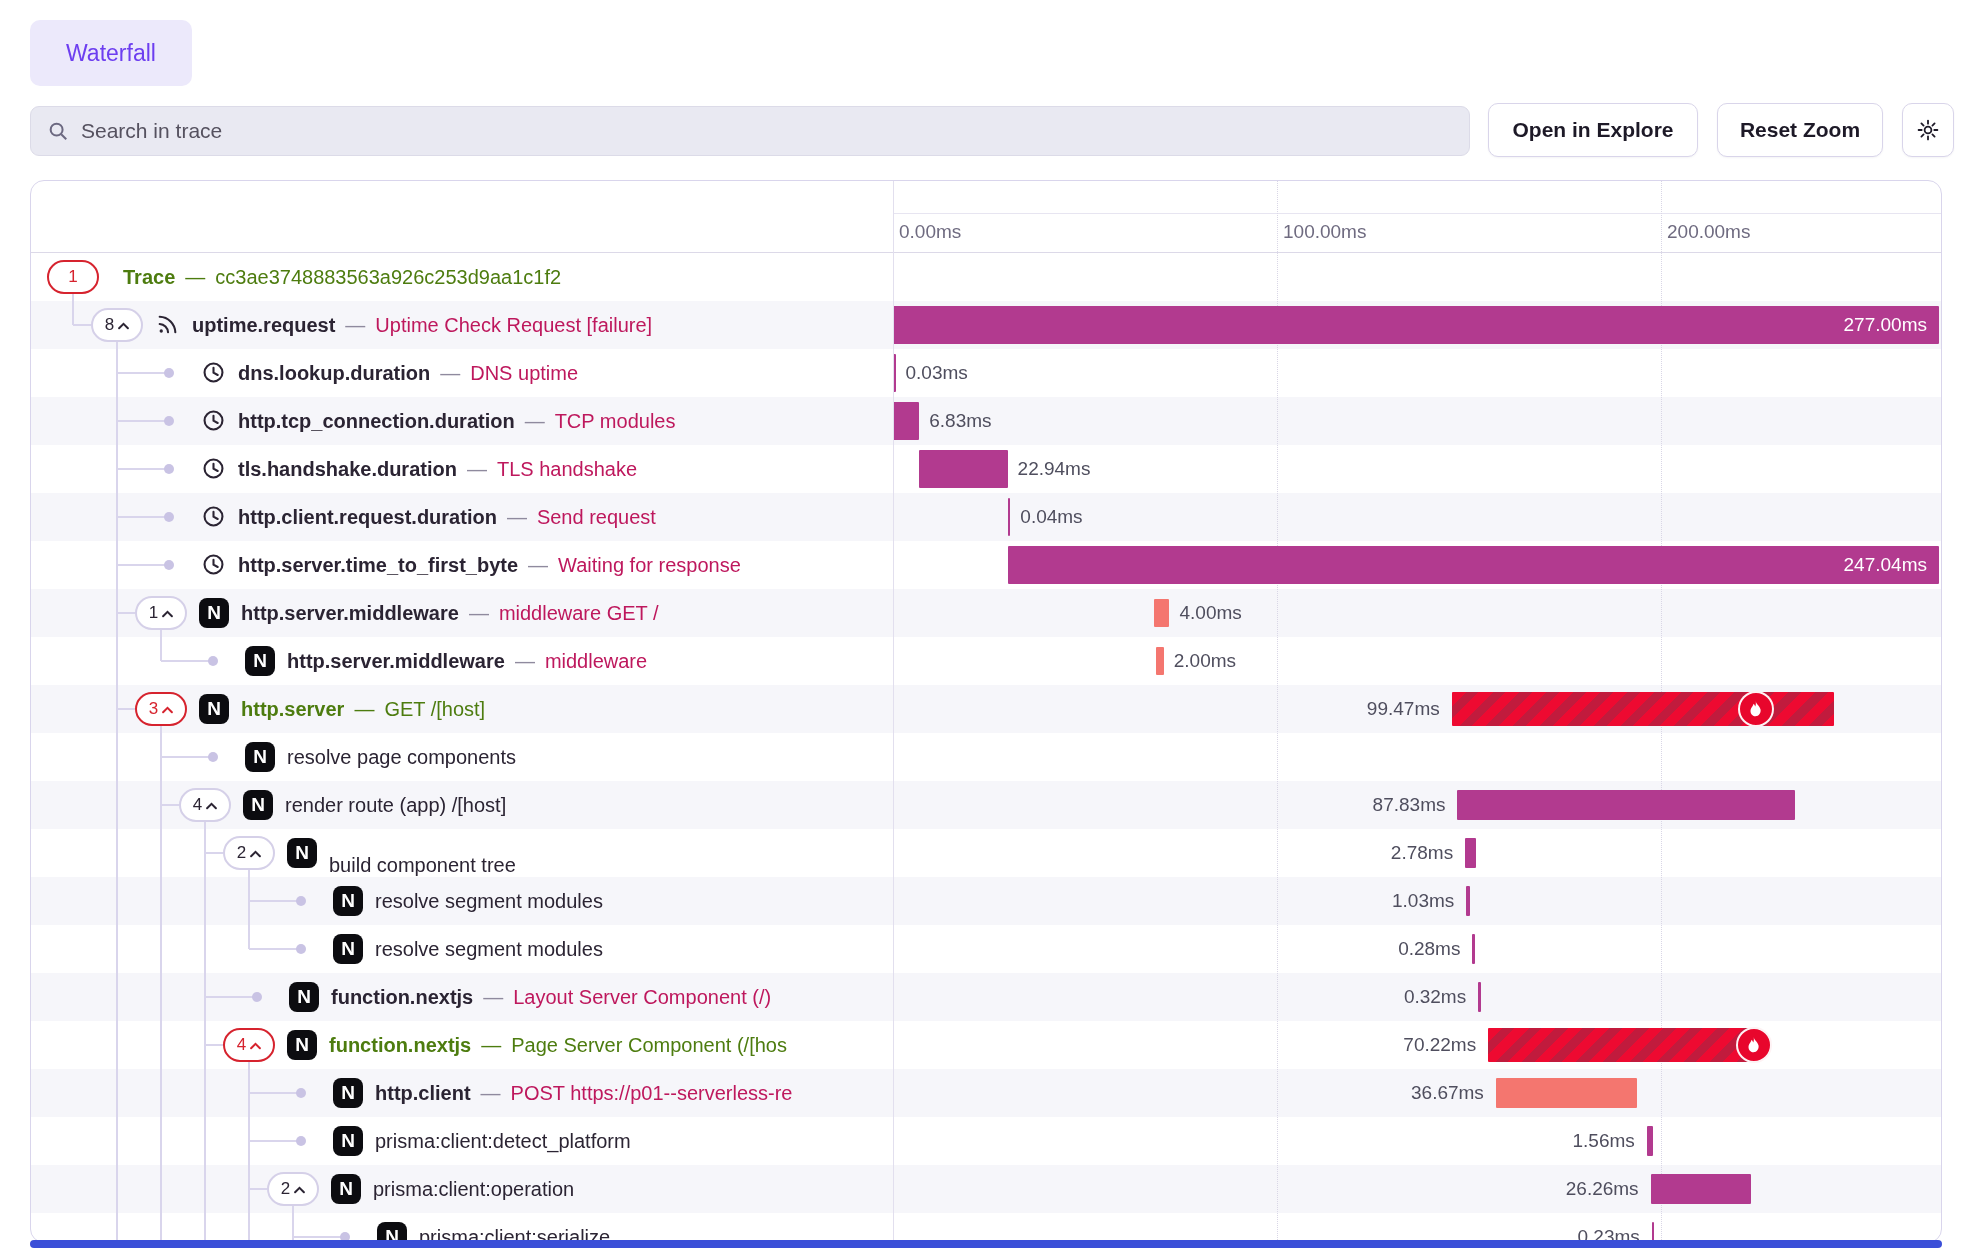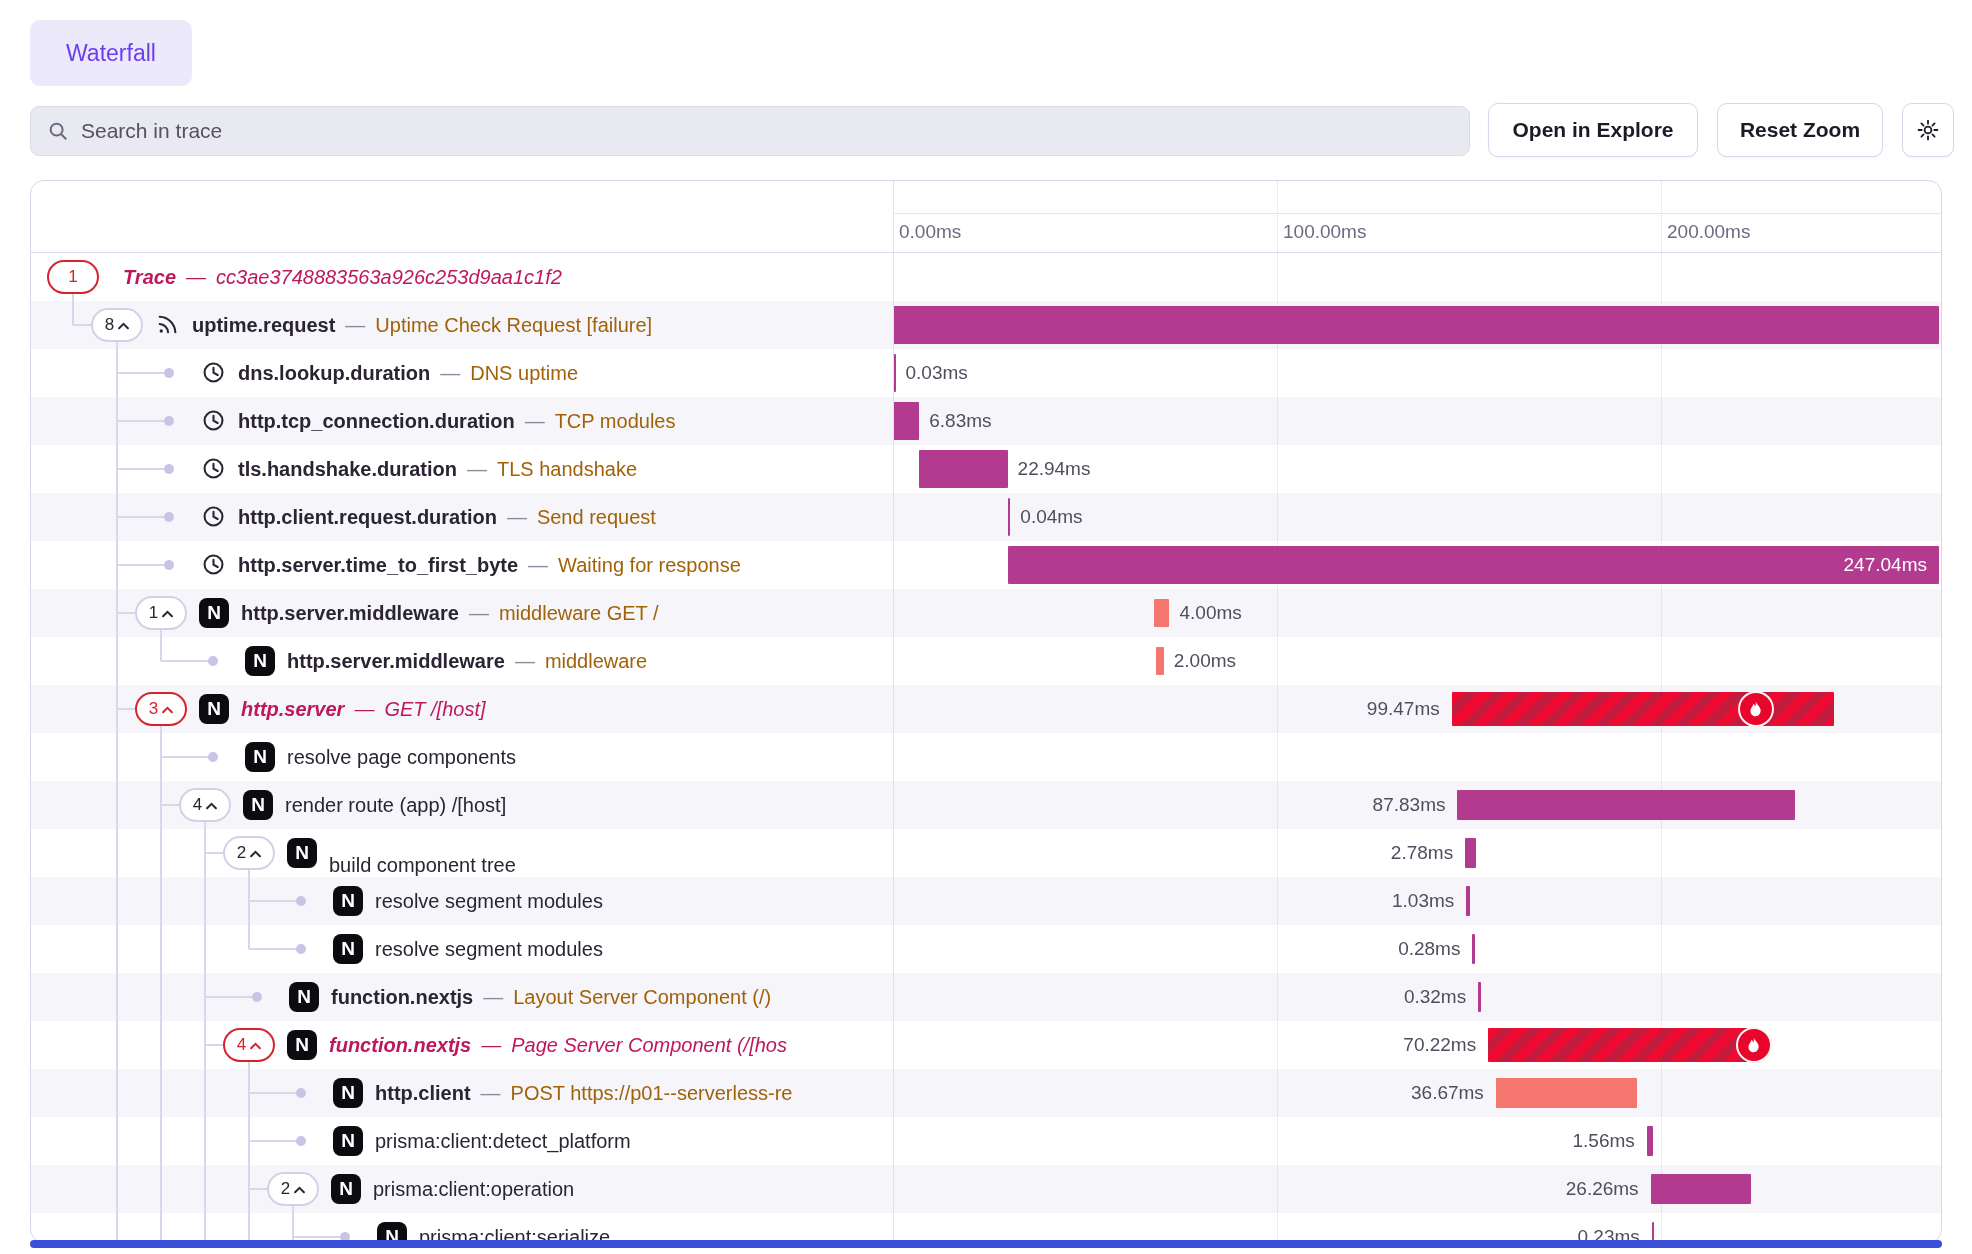"Trace" .rowtext.err .nm, .rowtext.err .ds, .rowtext.err .sep { color: #be185d -> #4d7c0f; font-style: italic -> none }
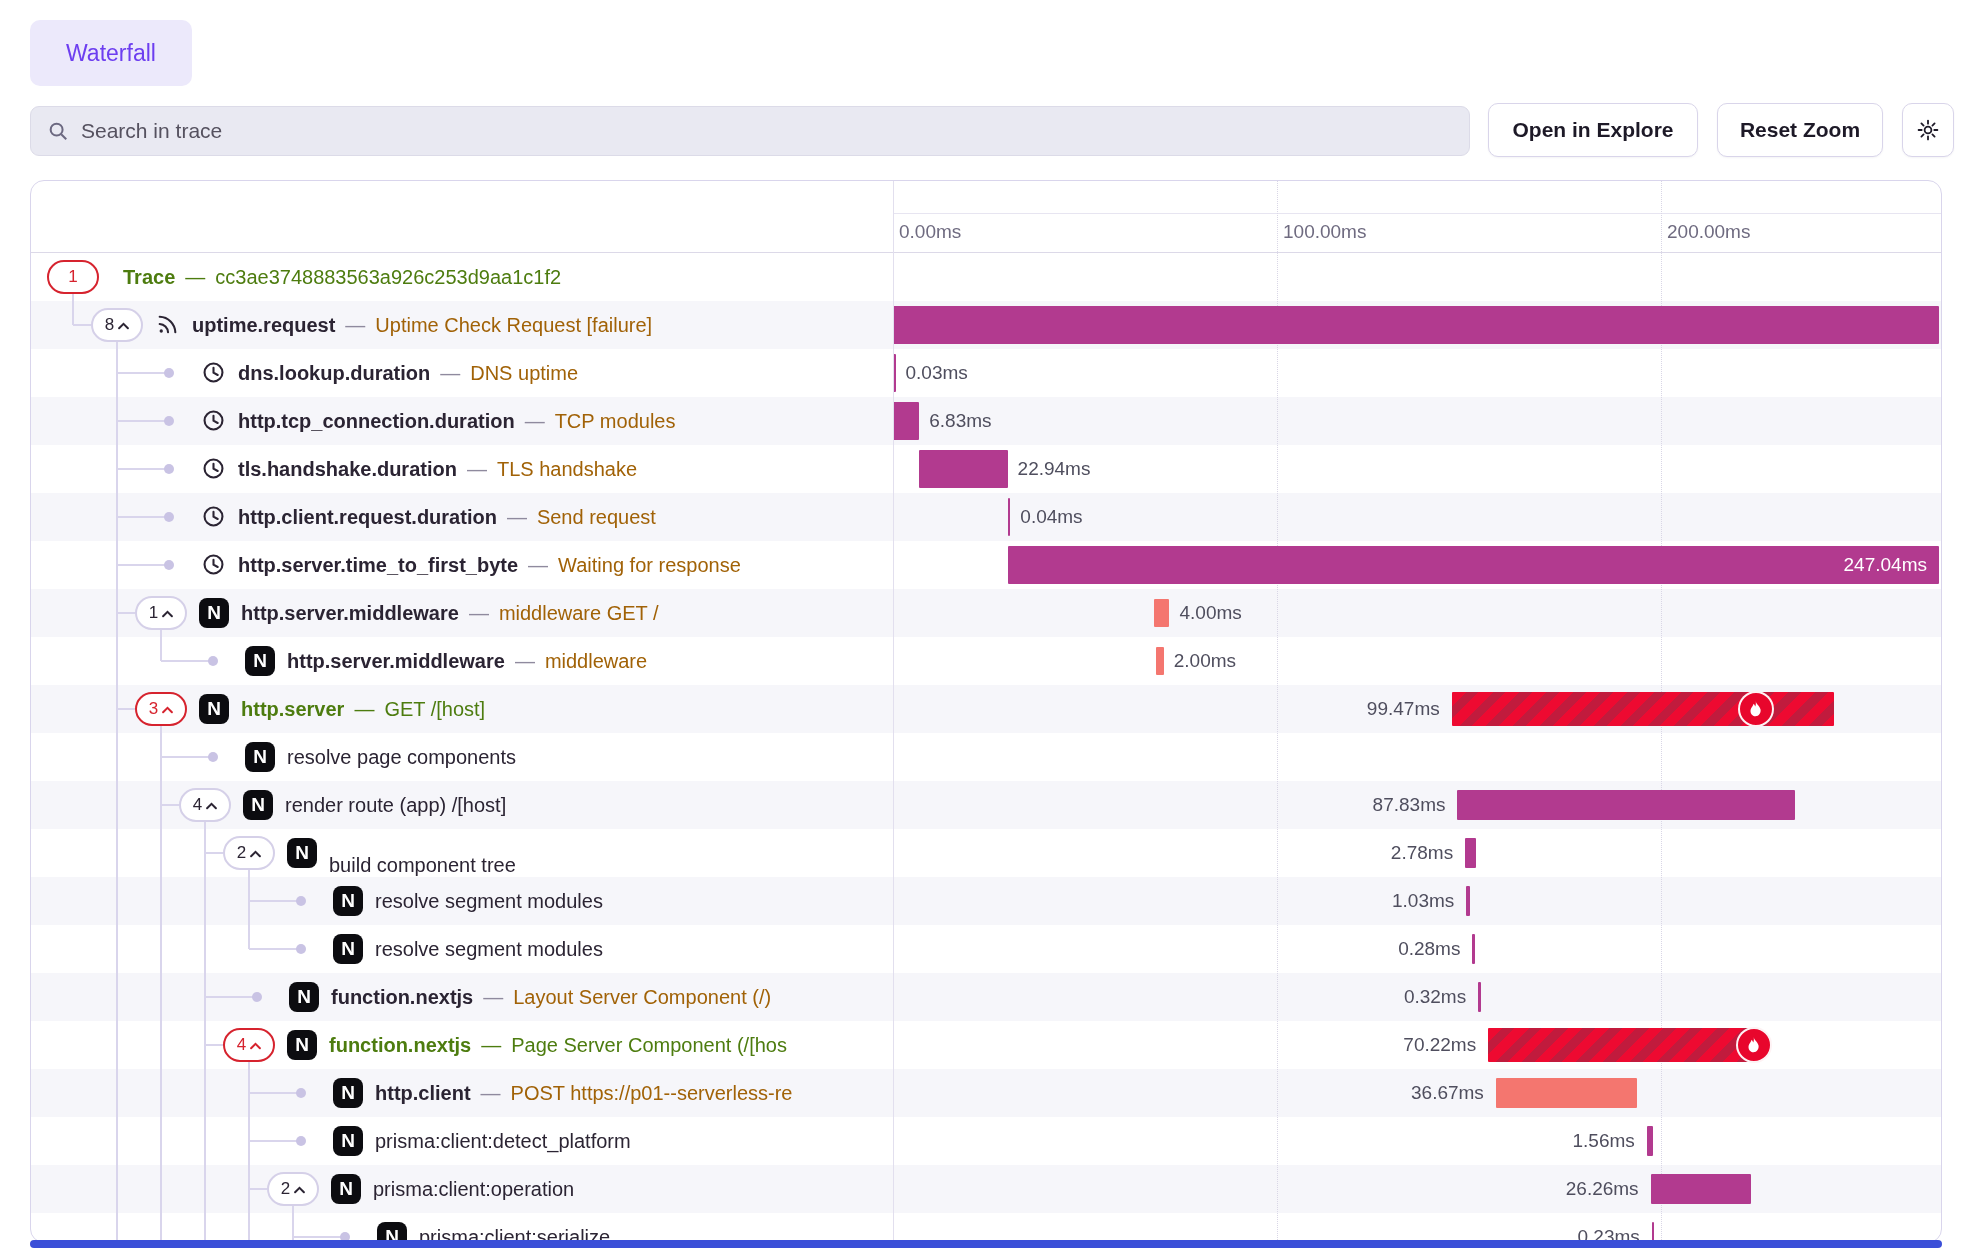"Uptime Check Request [failure]" .rowtext .ds { color: #a16207 -> #be185d }
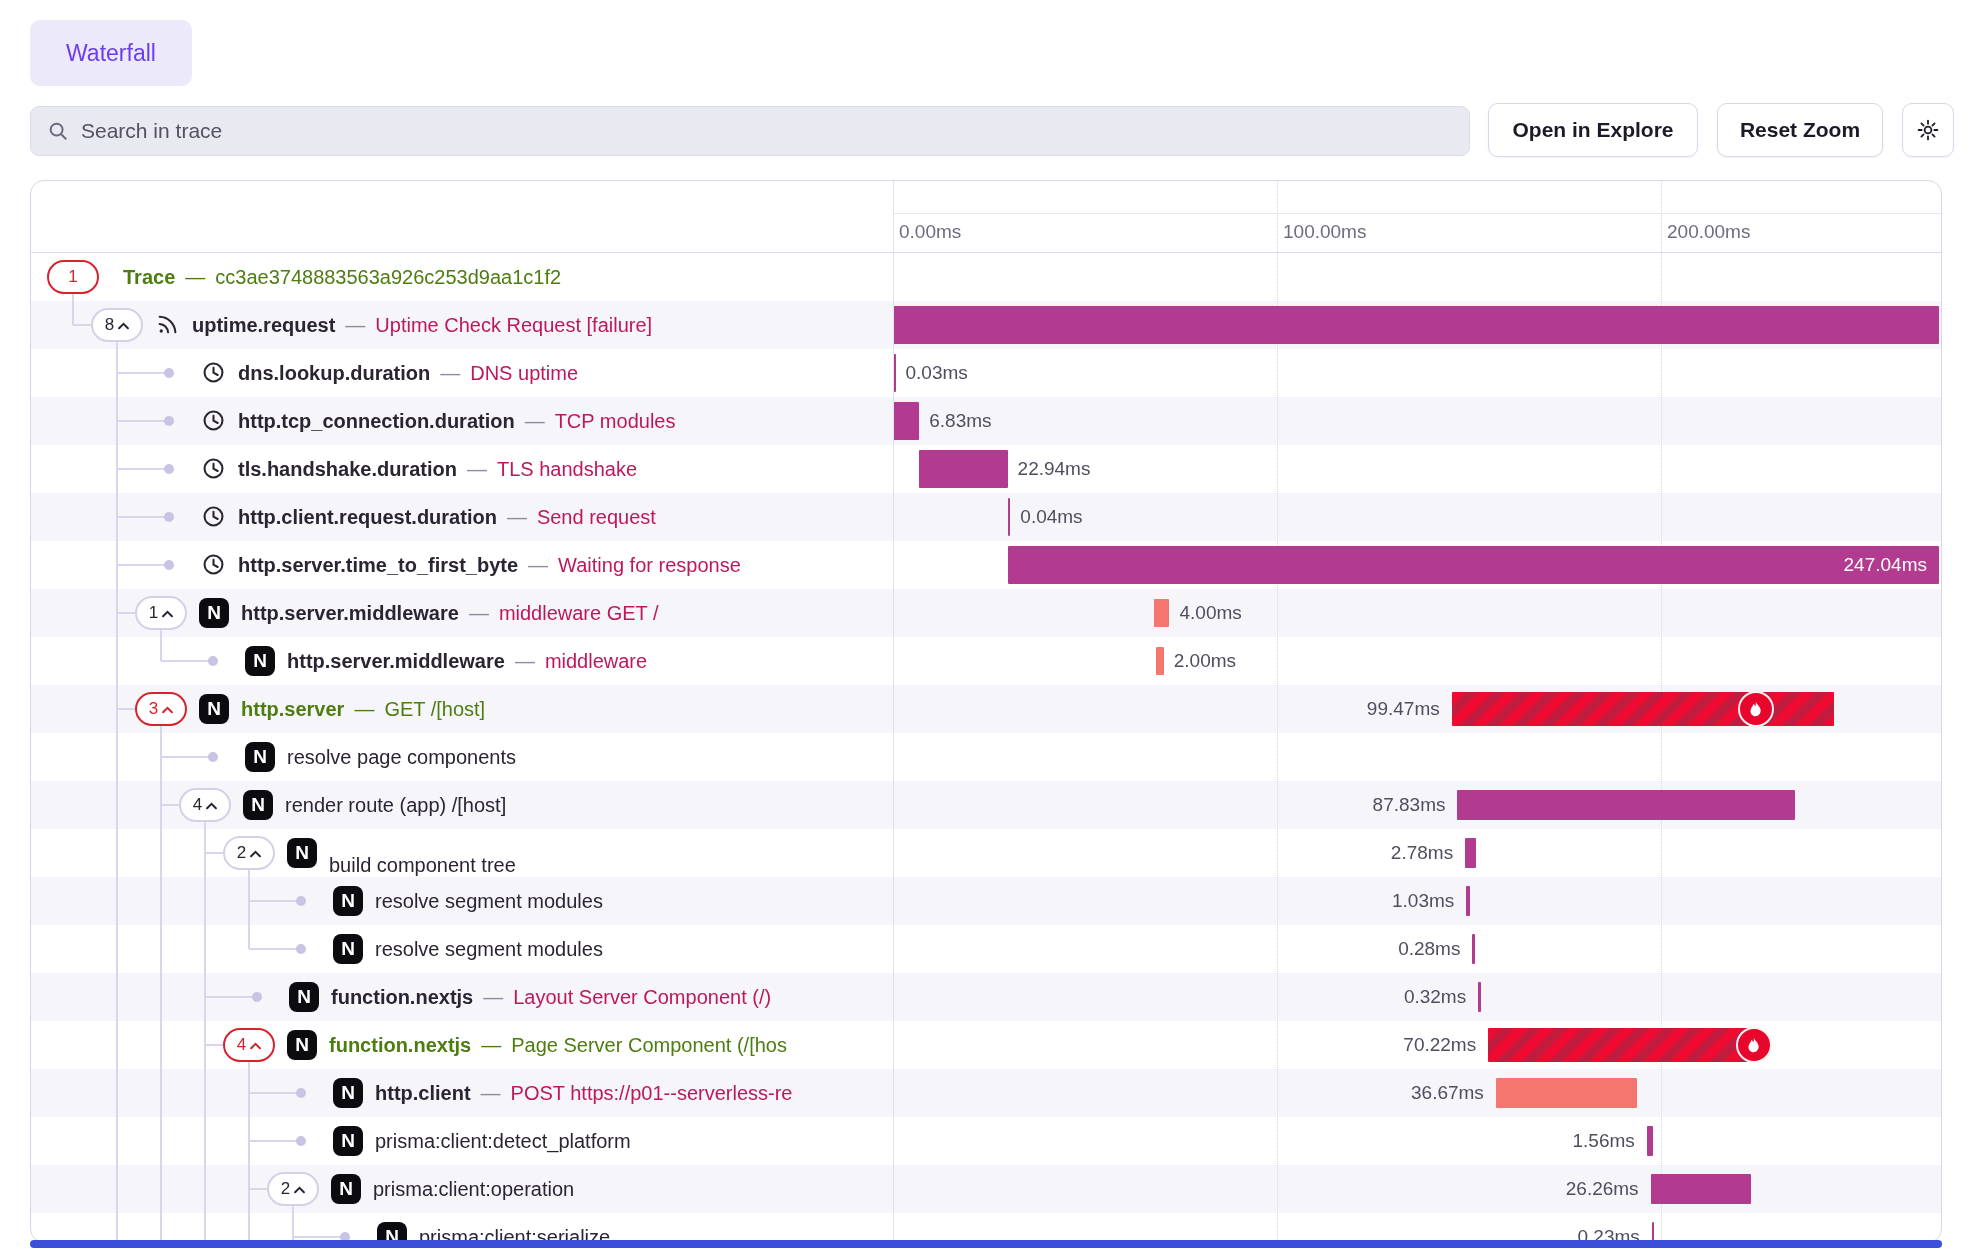"277.00ms" div.bar-label { html: none -> <div>277.00ms</div> }
